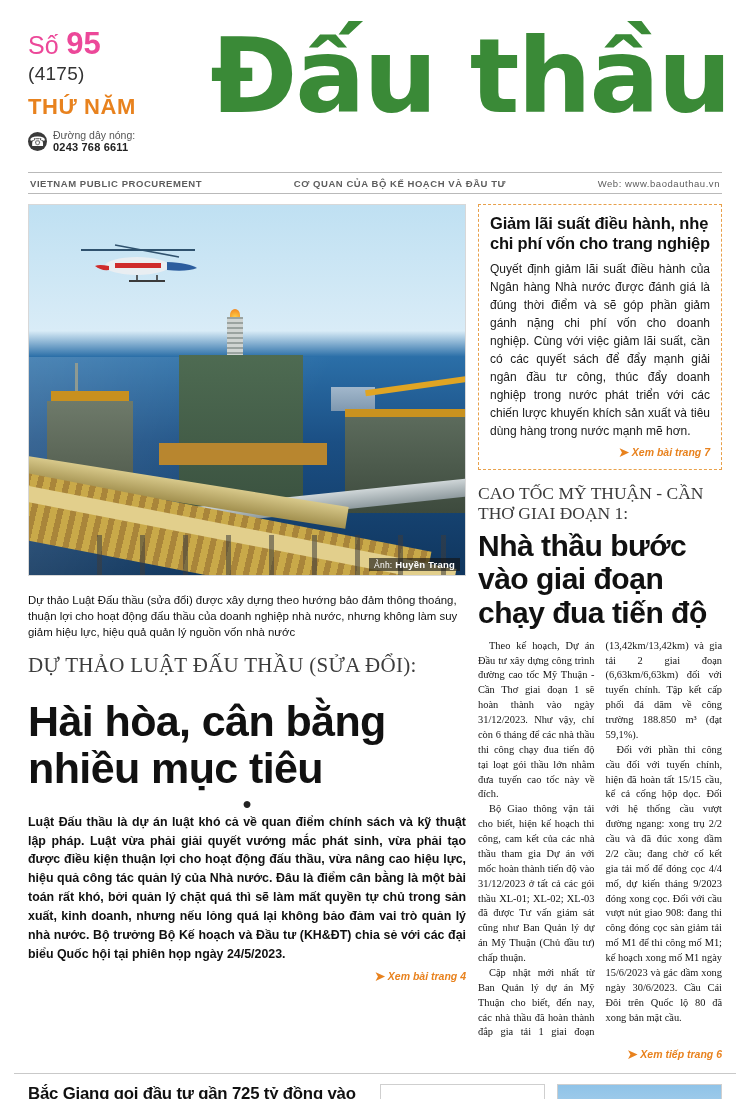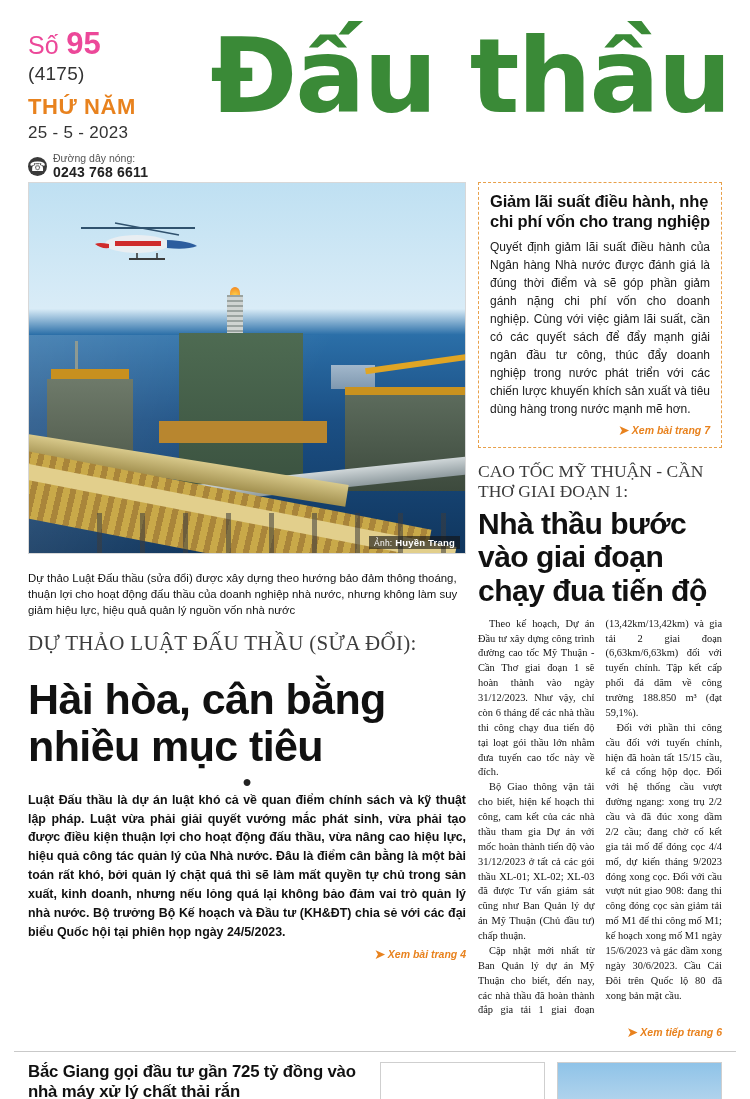"25 - 5 - 2023" div.datetext { html: <div>25 - 5 - 2023</div> -> none }
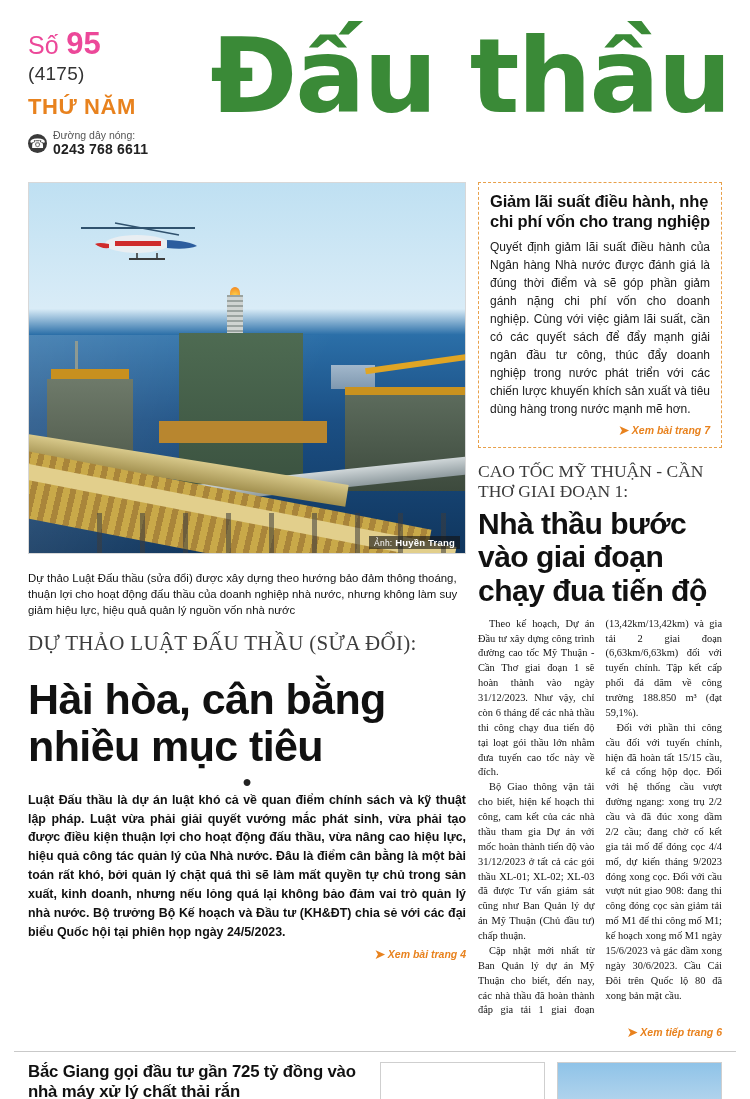"0243 768 6611" .hot-num { font-size: 14px -> 11px }
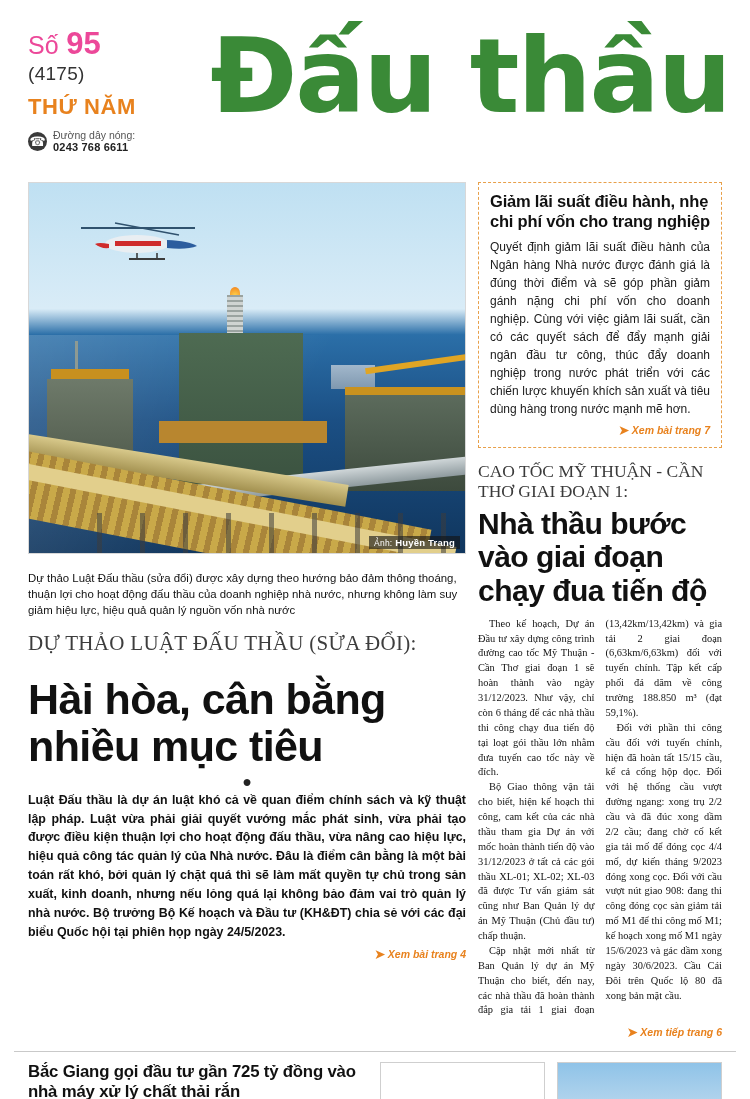"VIETNAM PUBLIC PROCUREMENT" div.strapline { html: none -> <div> <span>VIETNAM PUBLIC PROCUREMENT</span> <span>CƠ QUAN CỦA BỘ KẾ HOẠCH VÀ ĐẦU TƯ</span> <span>Web: www.baodauthau.vn</span> </div> }
